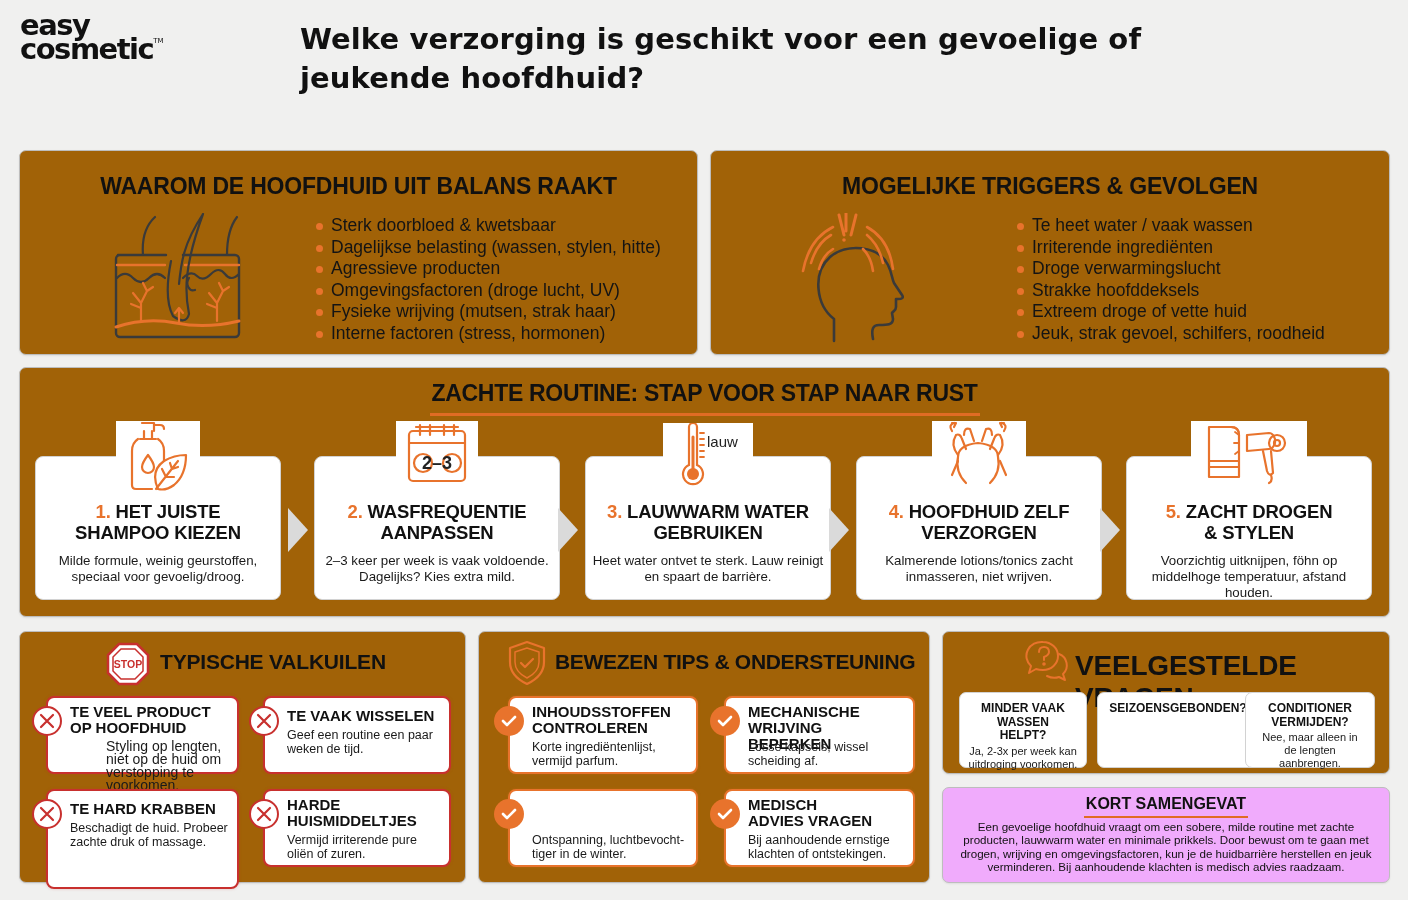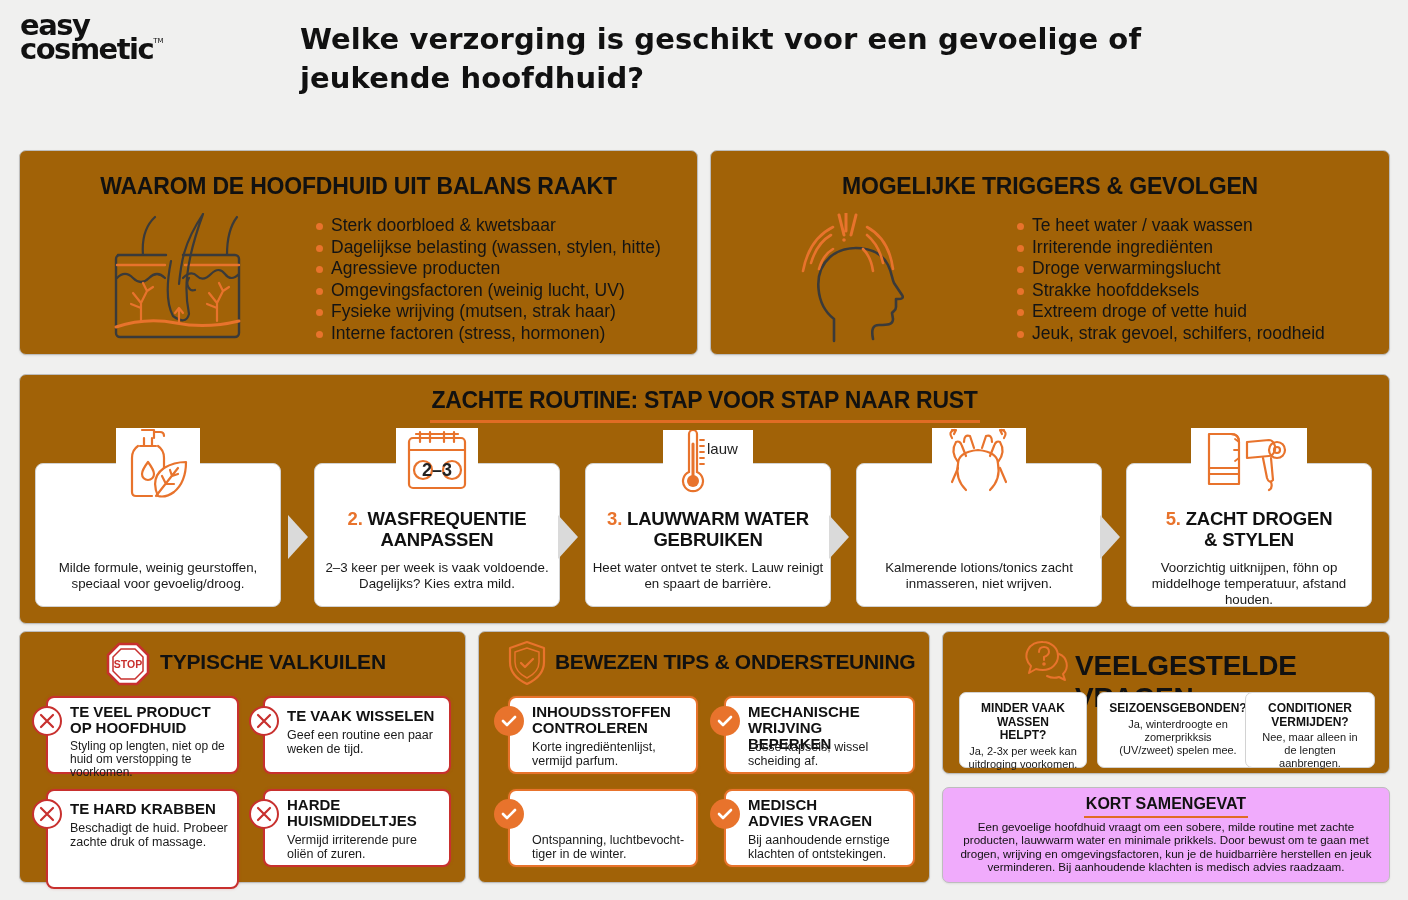"Omgevingsfactoren (weinig lucht, UV)" li { text: weinig -> droge }
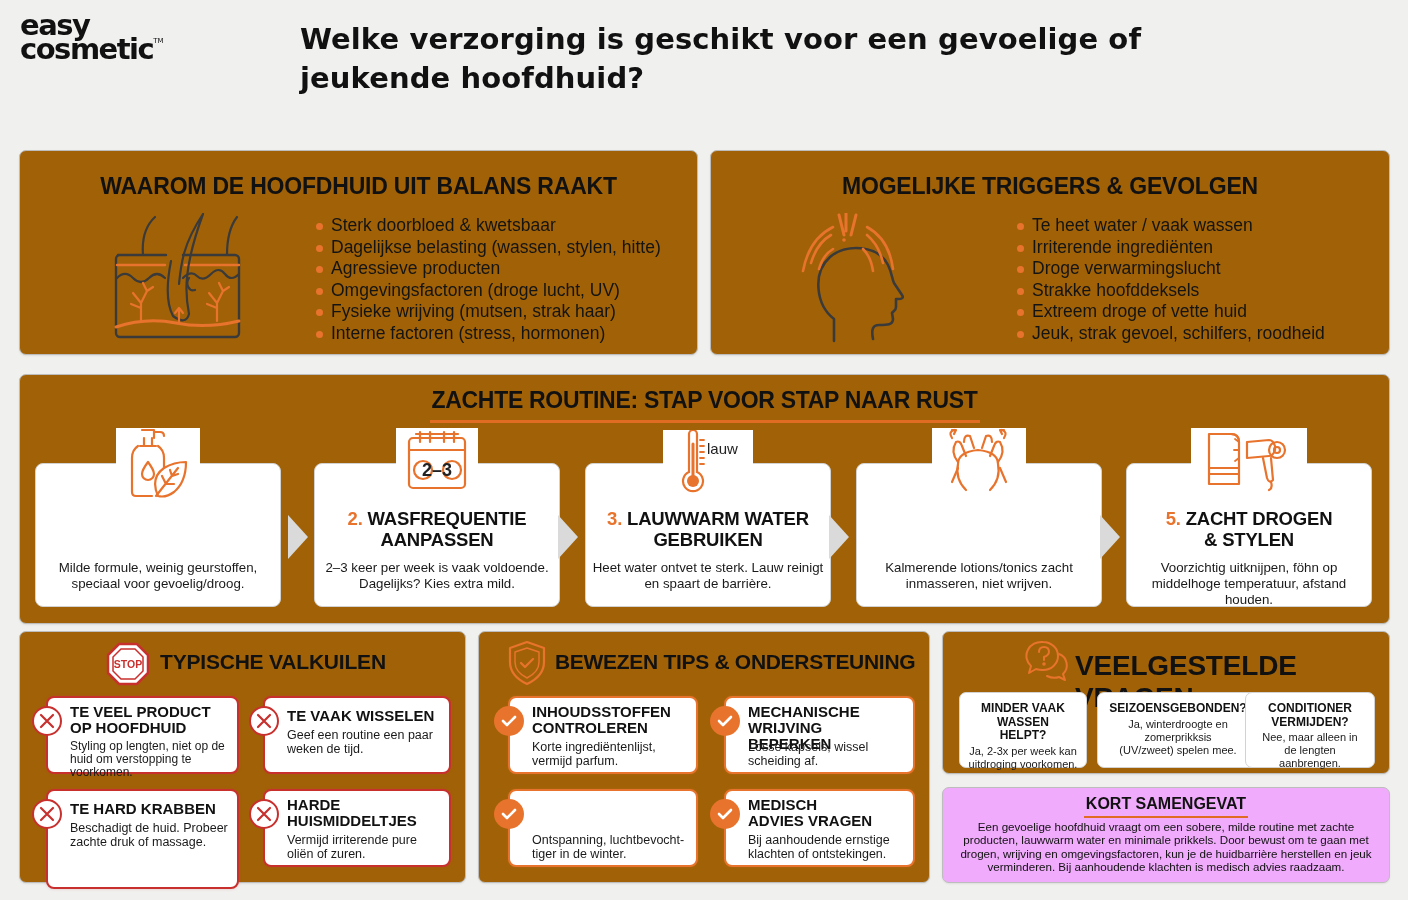"ZACHTE ROUTINE: STAP VOOR STAP" div.abs { margin-top: 7px -> none }
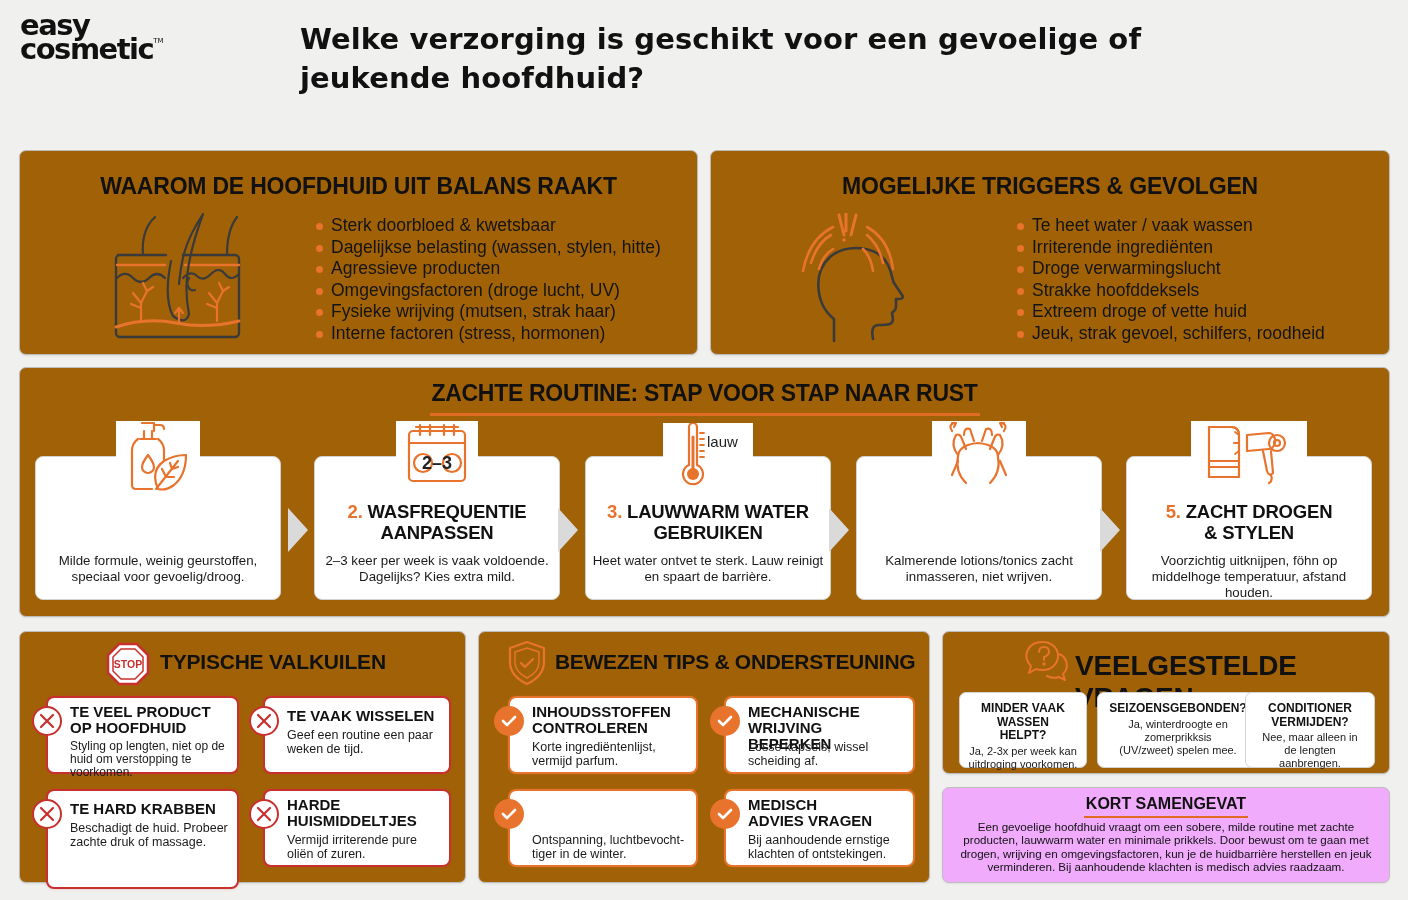"1. HET JUISTE" div.step-title { html: none -> <div><span>1.</span> <span>HET JUISTE</span><br><span>SHAMPOO KIEZEN</span></div> }
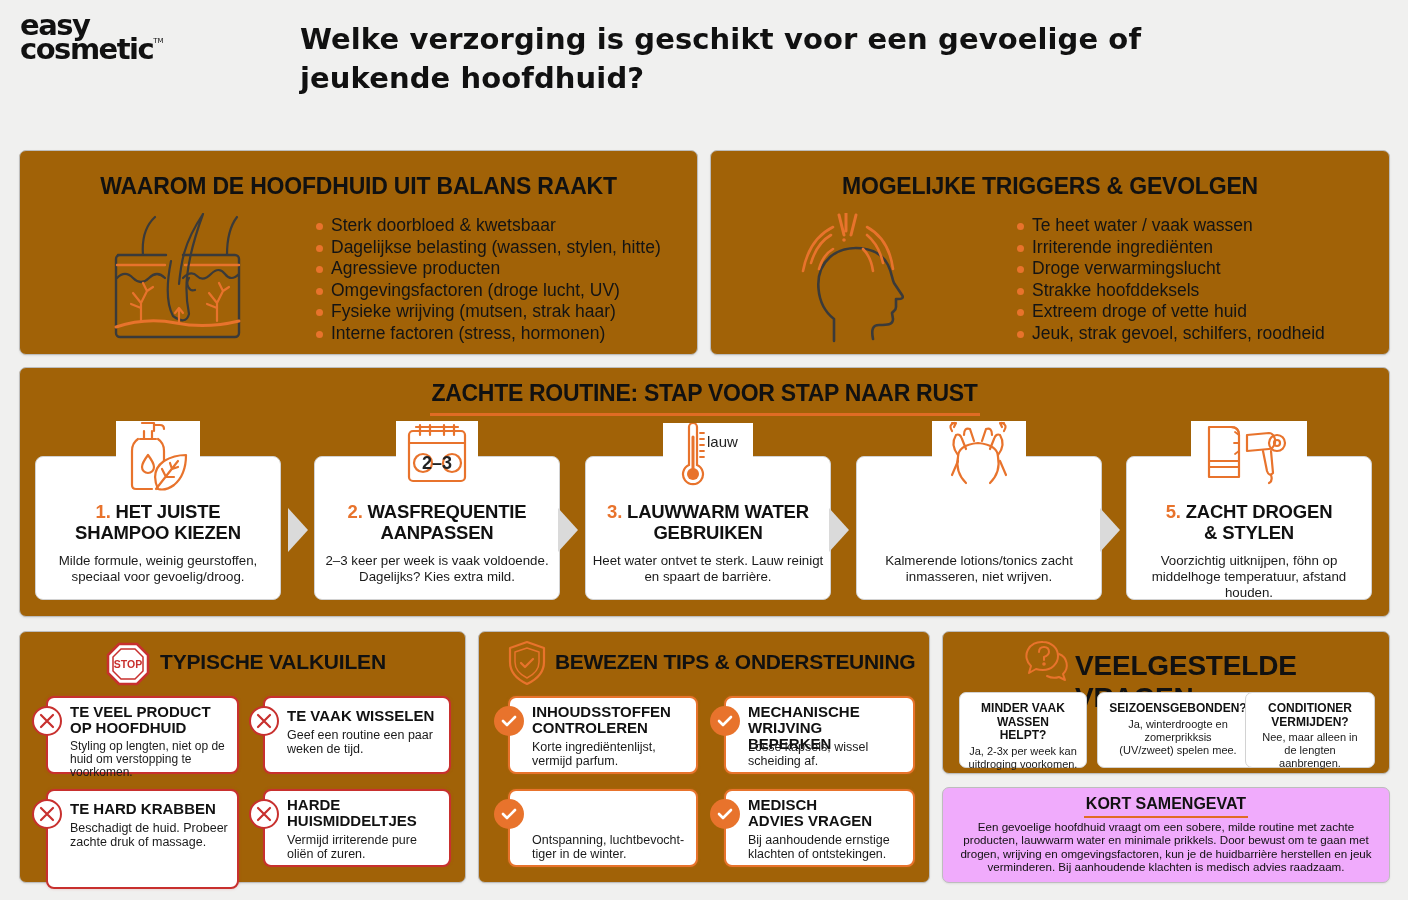"4. HOOFDHUID ZELF" div.step-title { html: none -> <div><span>4.</span> <span>HOOFDHUID ZELF</span><br><span>VERZORGEN</span></div> }
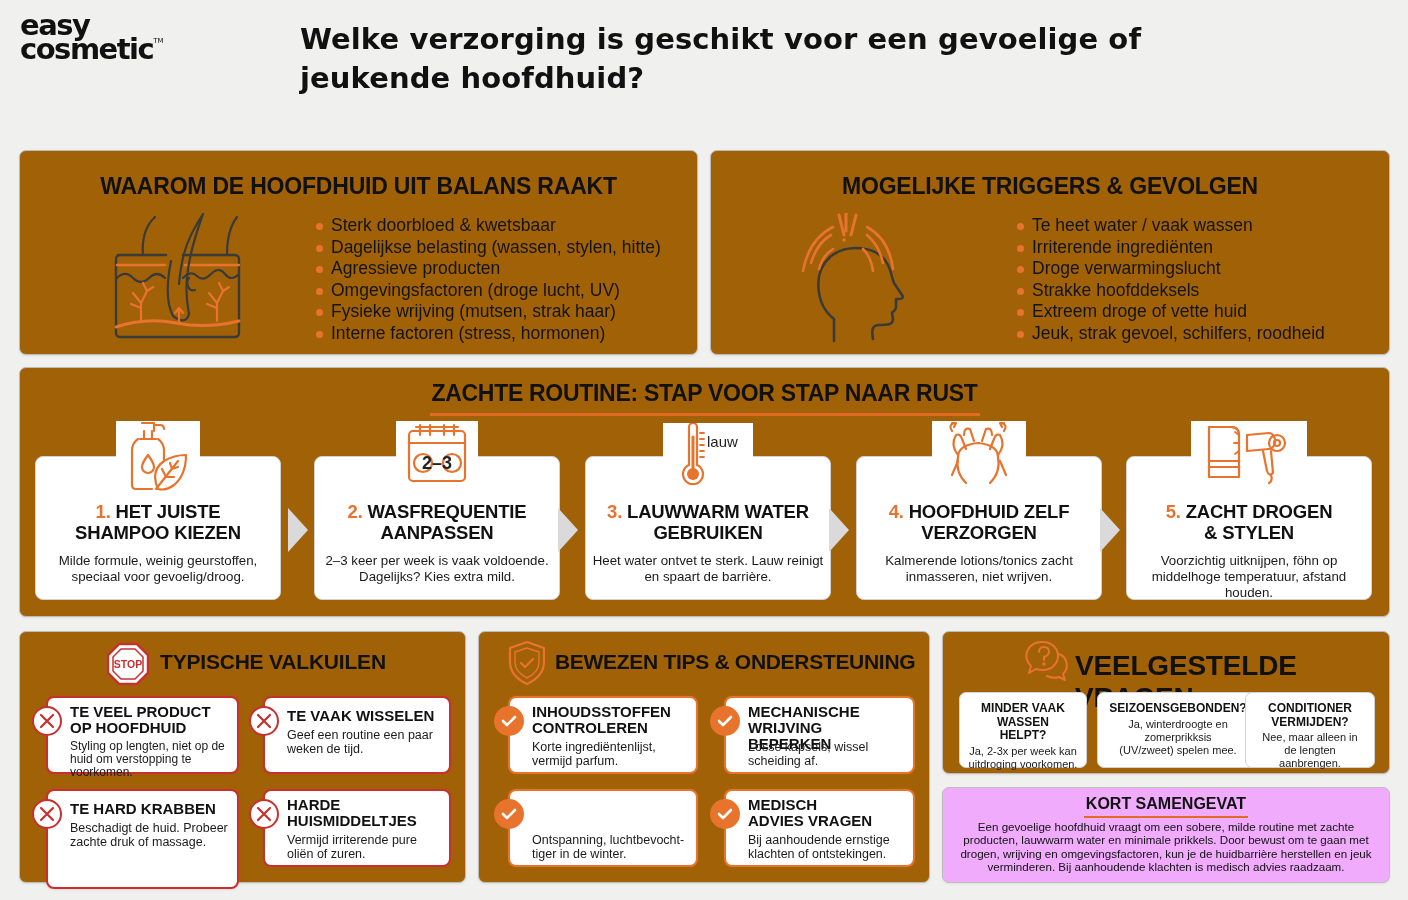"Ja, winterdroogte en zomerprikksis" div.faq-a { html: <div>Ja, winterdroogte en zomerprikksis (UV/zweet) spelen mee.</div> -> none }
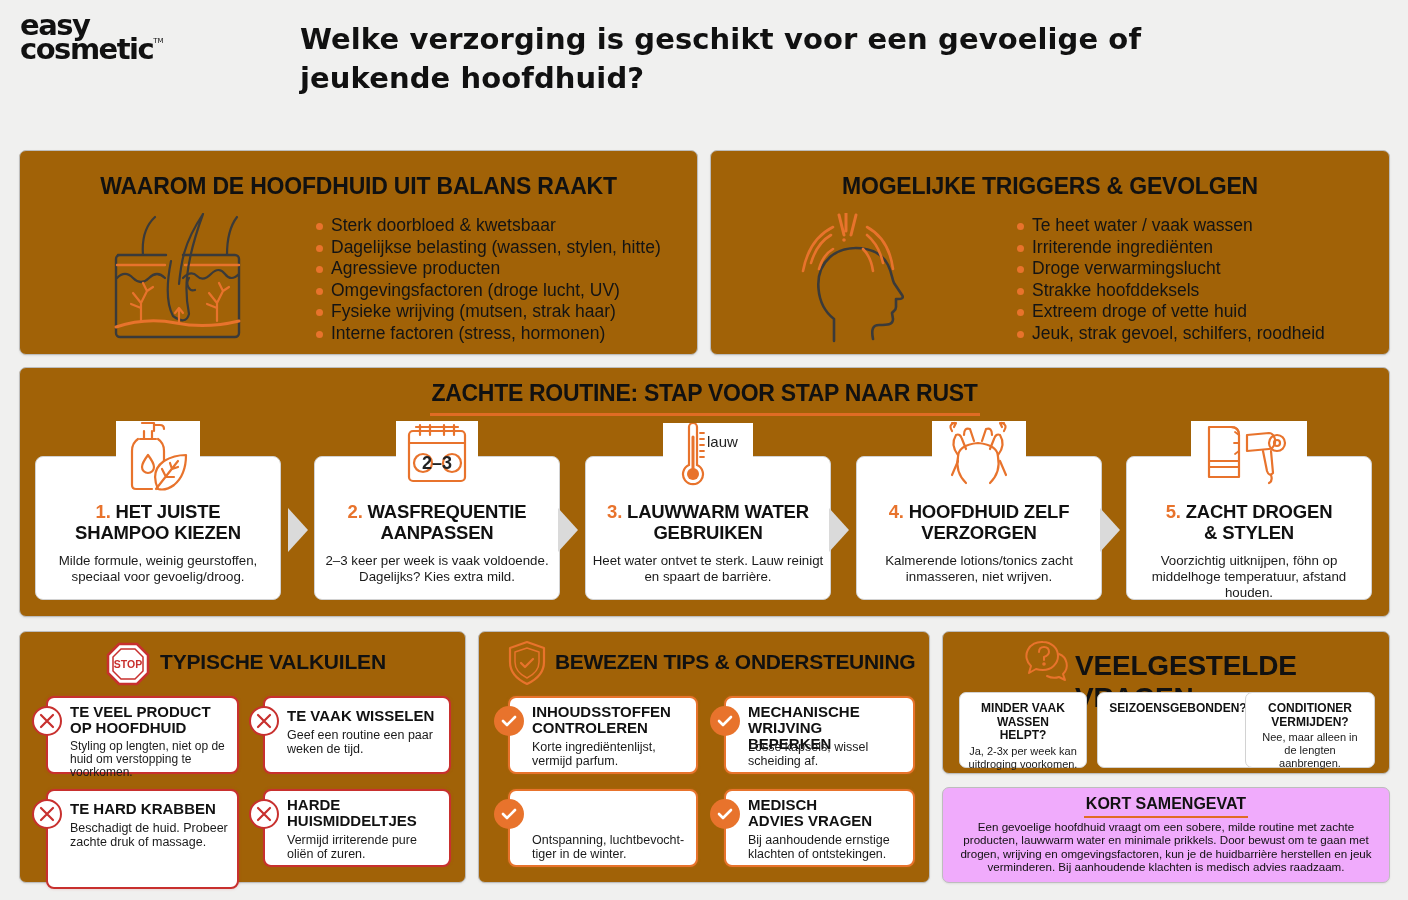"Styling op lengten, niet op" div.card-desc { font-size: 12px -> 14px; margin-left: none -> 36px }
